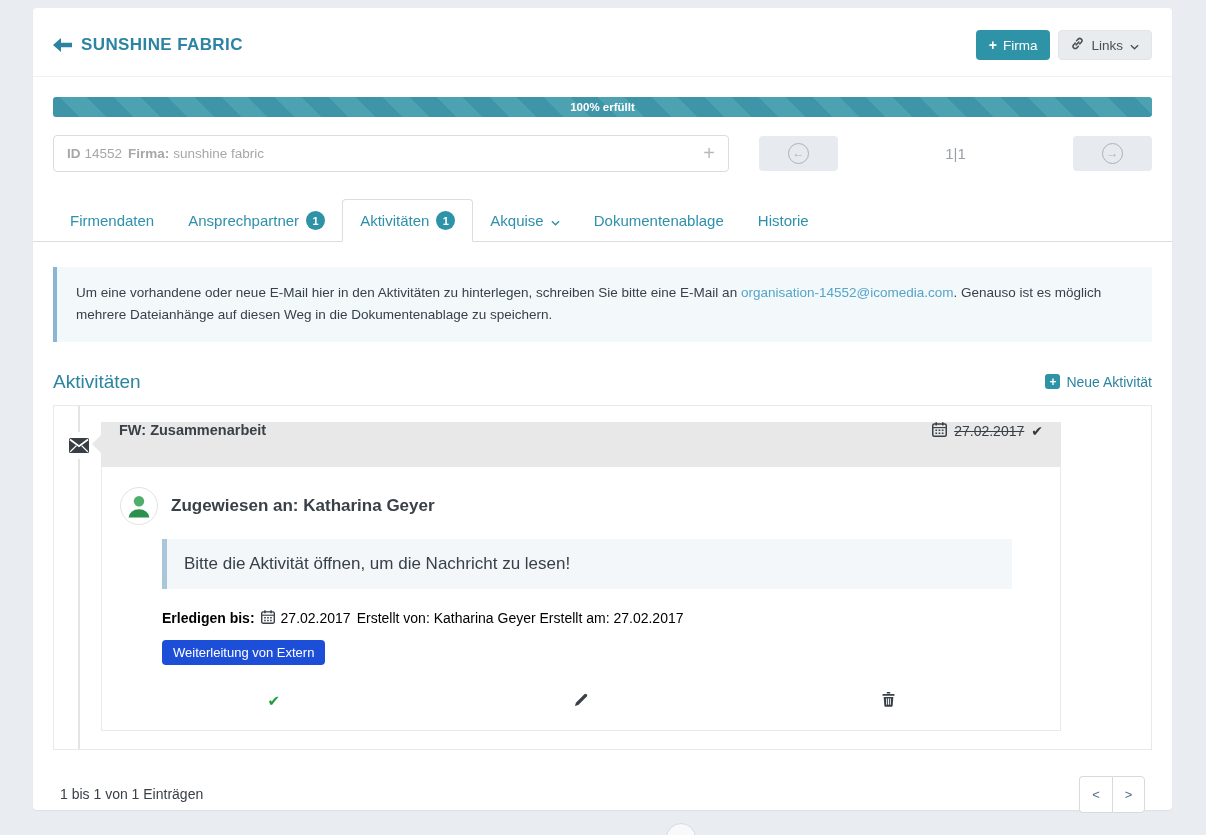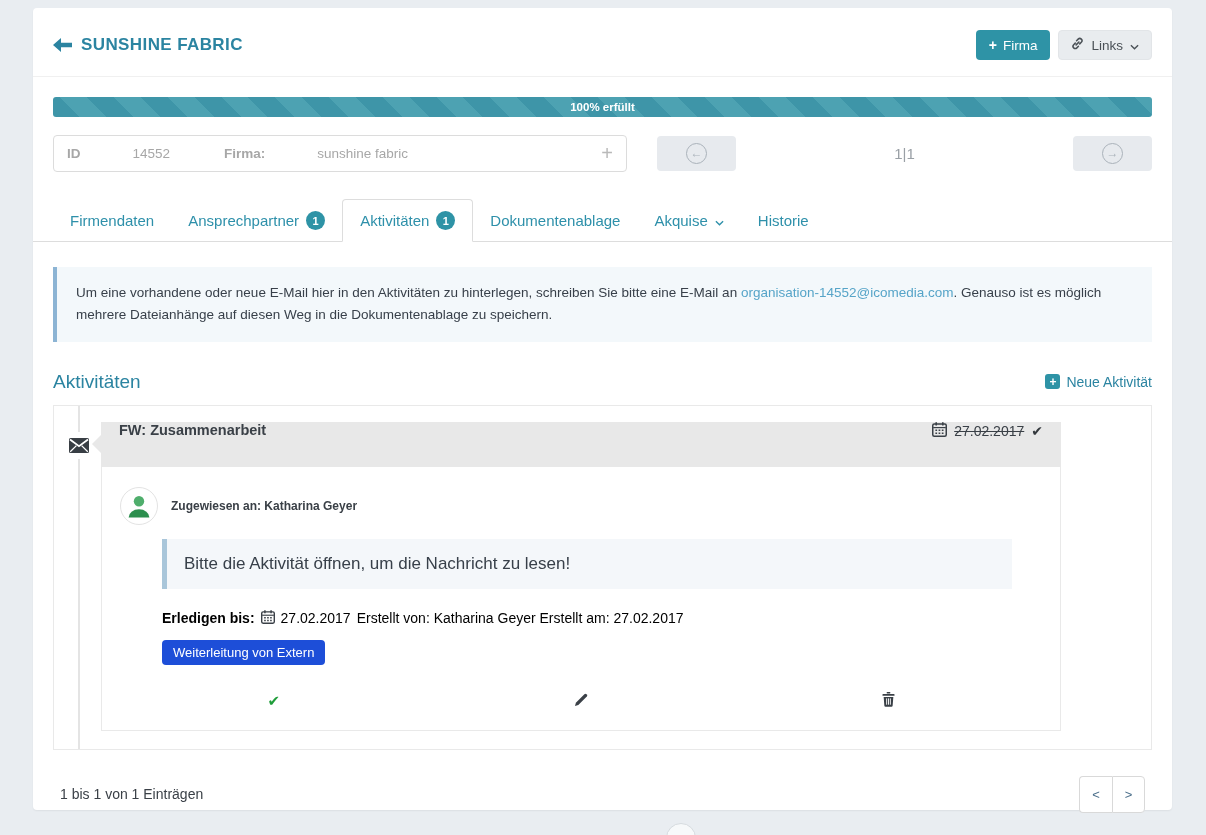"ID" .record-field { gap: 48px -> none; width: 574px -> 676px }
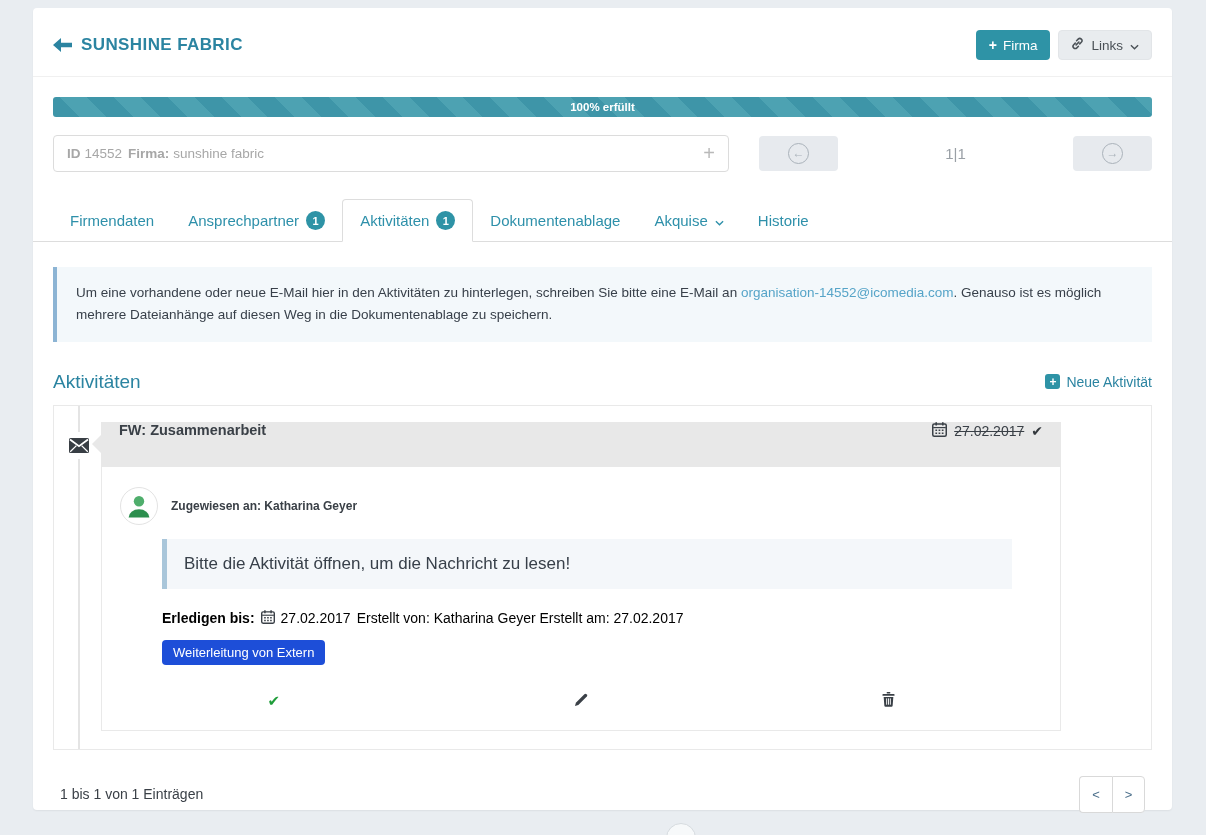"Dokumentenablage" div.tab { order: before "Akquise" -> after "Akquise" }
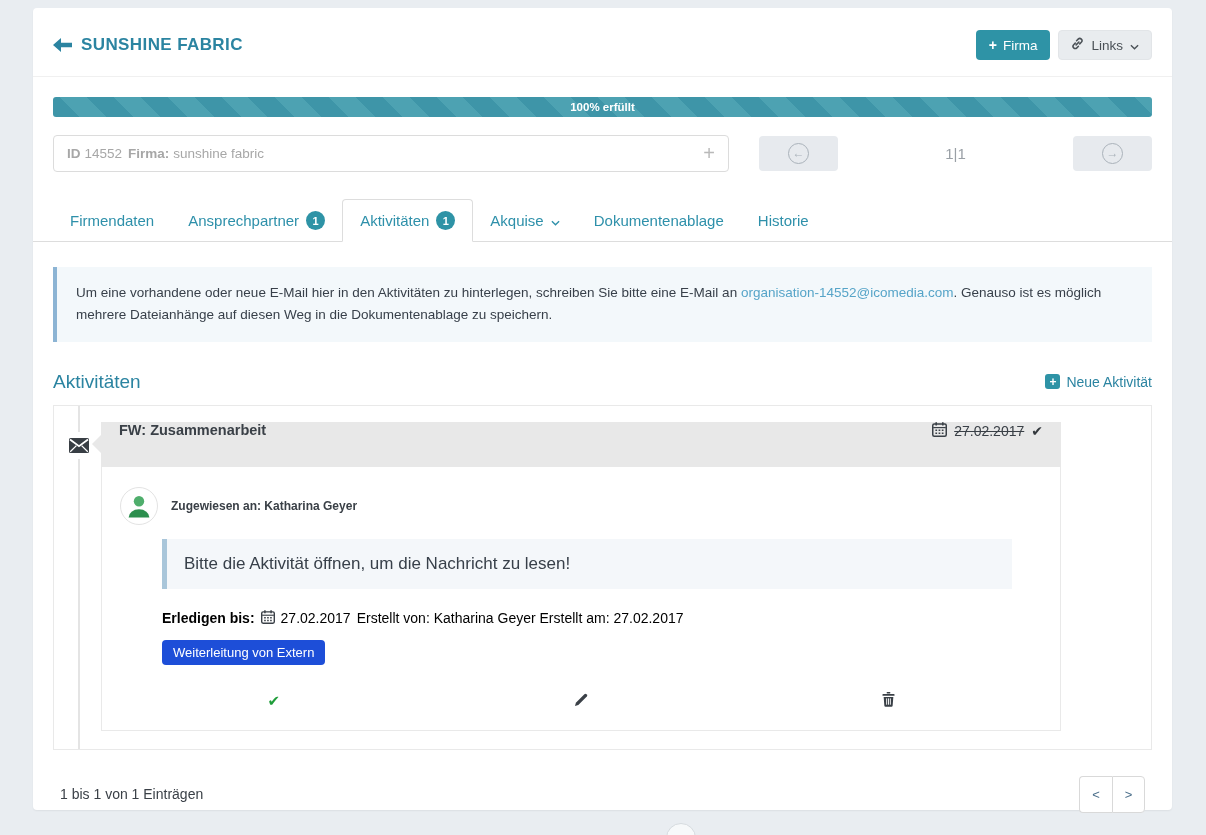"Zugewiesen an: Katharina Geyer" .assigned-text { font-size: 12px -> 17px }
